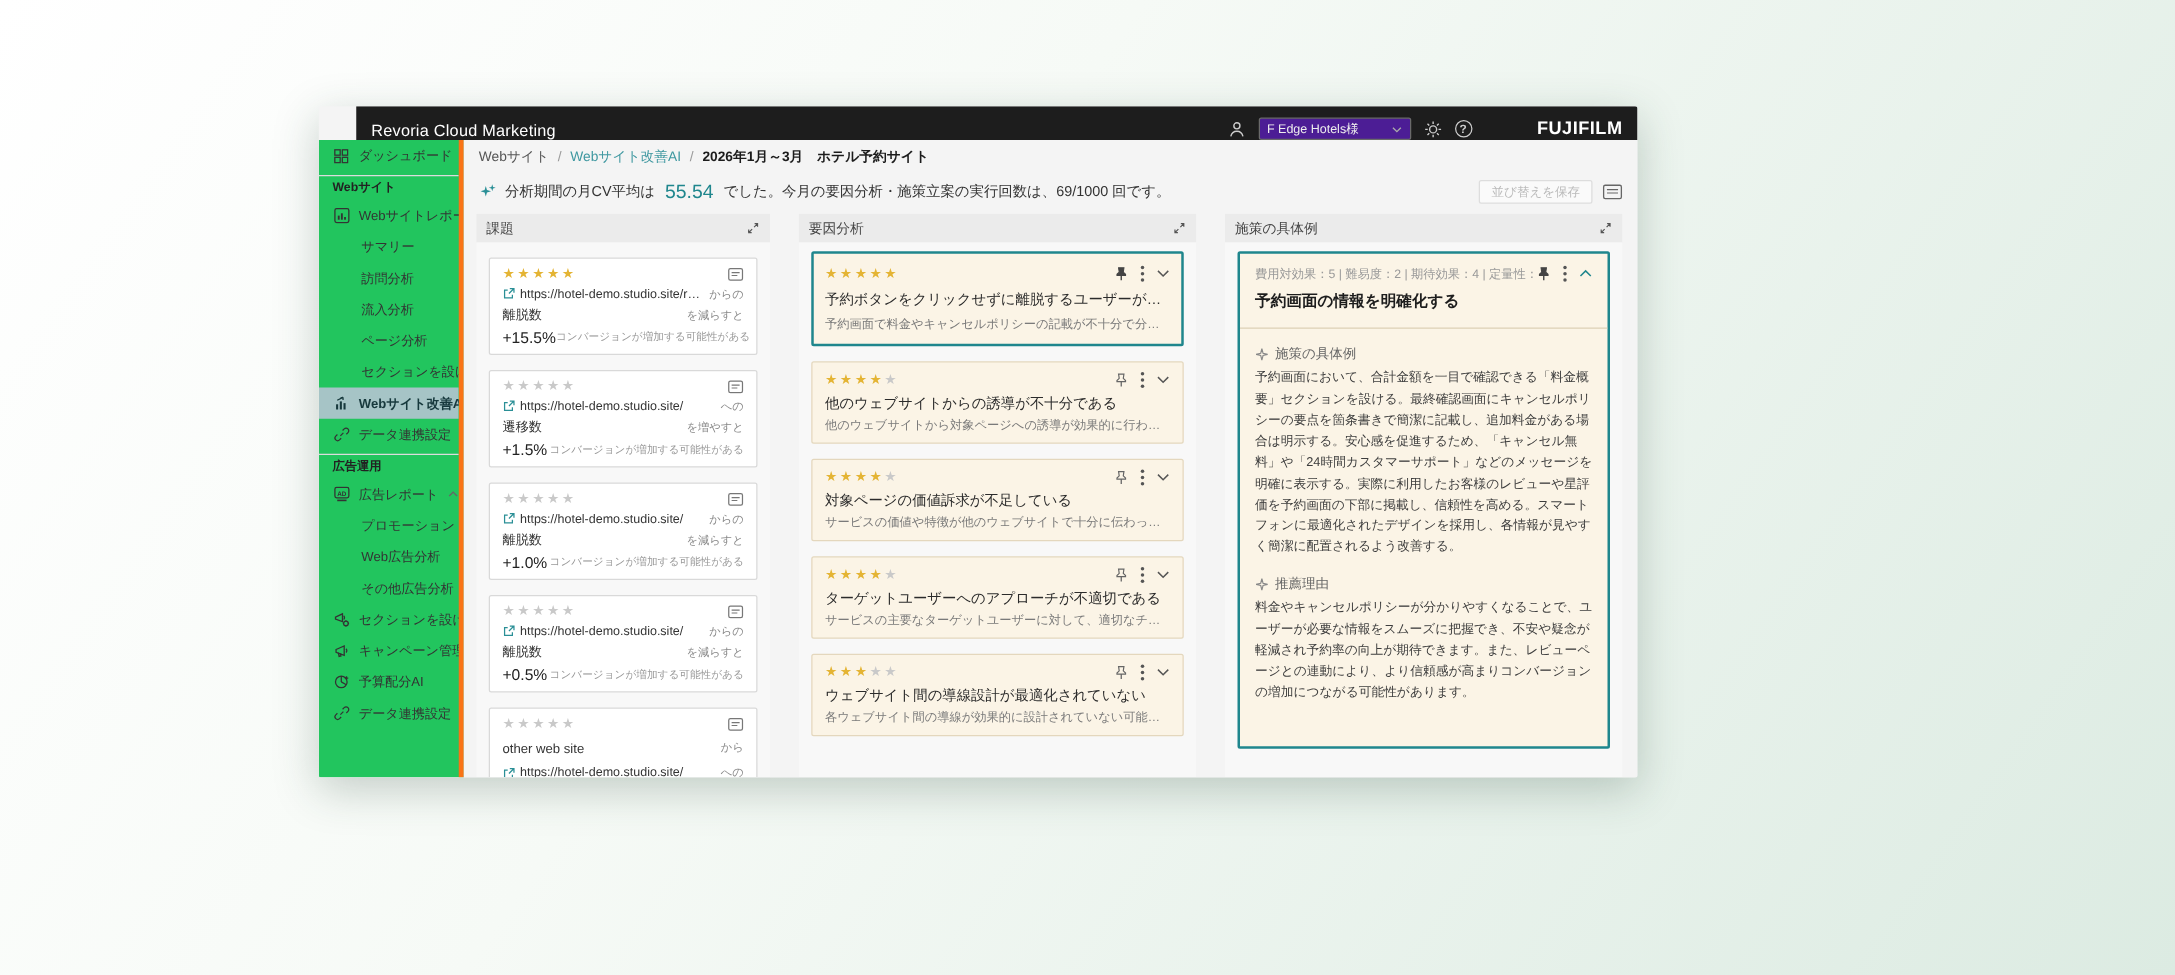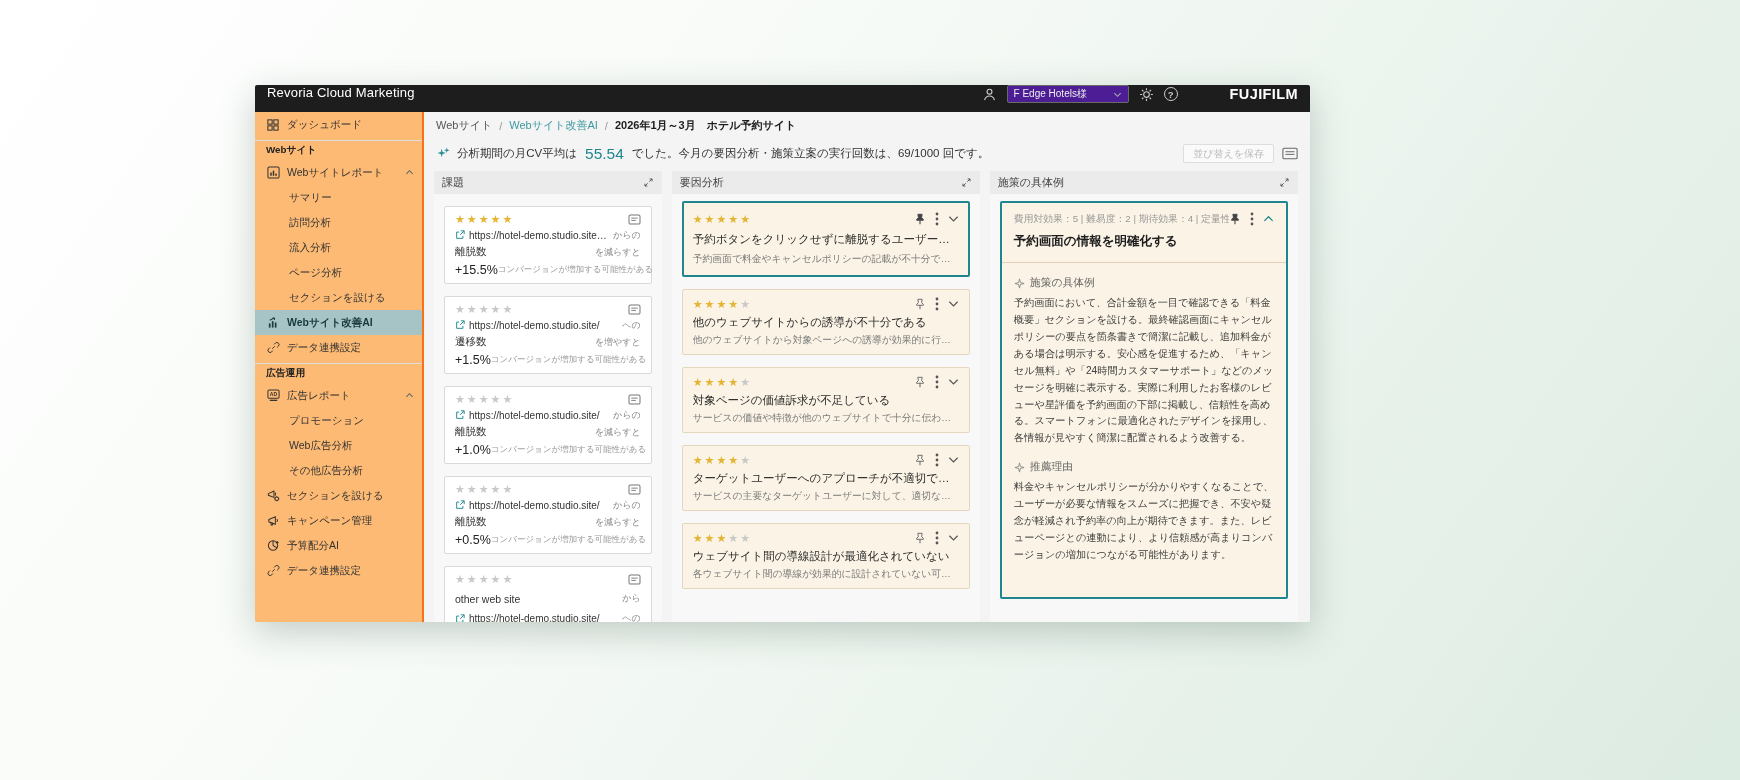"Revoria Cloud Marketing" .topbar { align-items: flex-start -> flex-end; margin-left: none -> 30px }
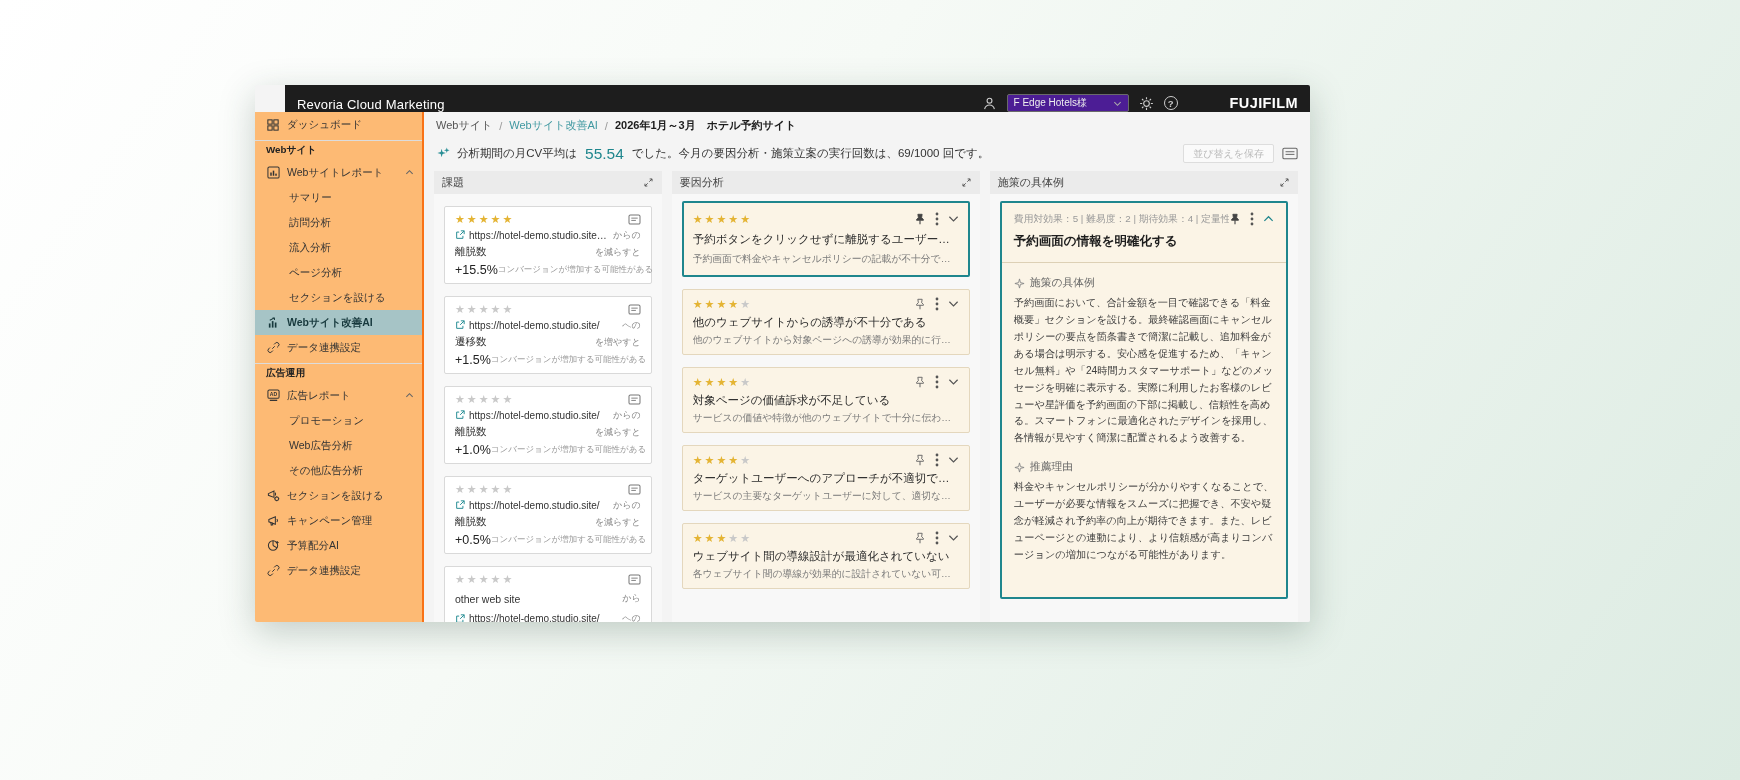"ダッシュボード" .sidebar { background: #fdba74 -> #22c55e; border-right: 2px solid #f97316 -> 4px solid #f97316; width: 169px -> 116px }
